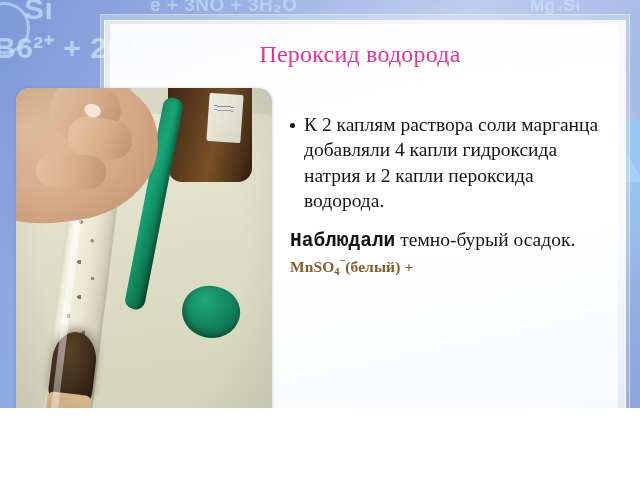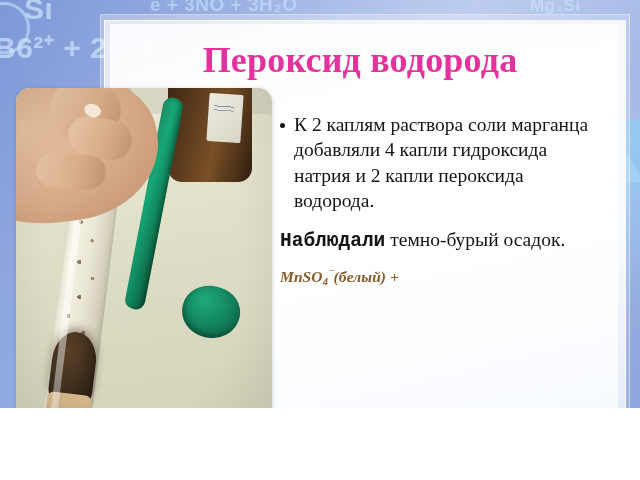"Пероксид водорода" .slide-title { font-size: 36px -> 24px; font-weight: 700 -> 400 }
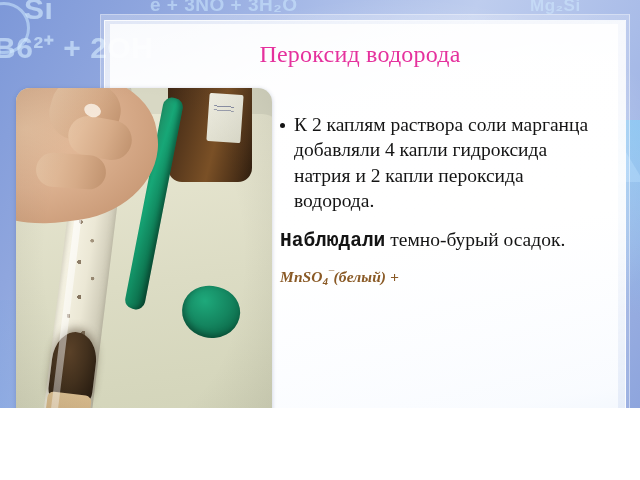"К 2 каплям раствора соли" .text-col { left: 280px -> 290px }
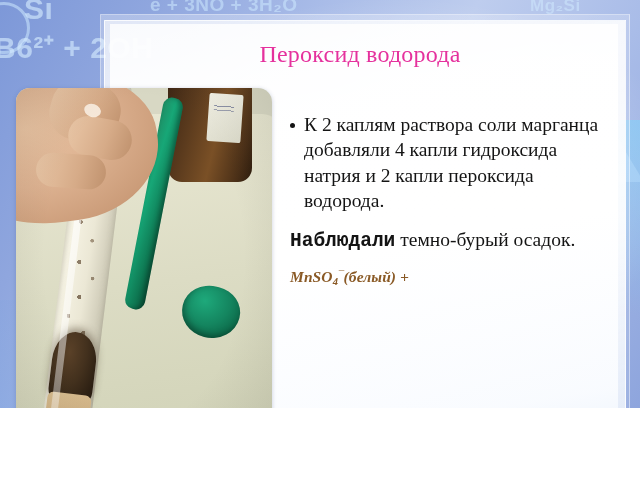"MnSO4¯(белый) +" .equation { font-style: italic -> none; margin-top: 11px -> 1px }
